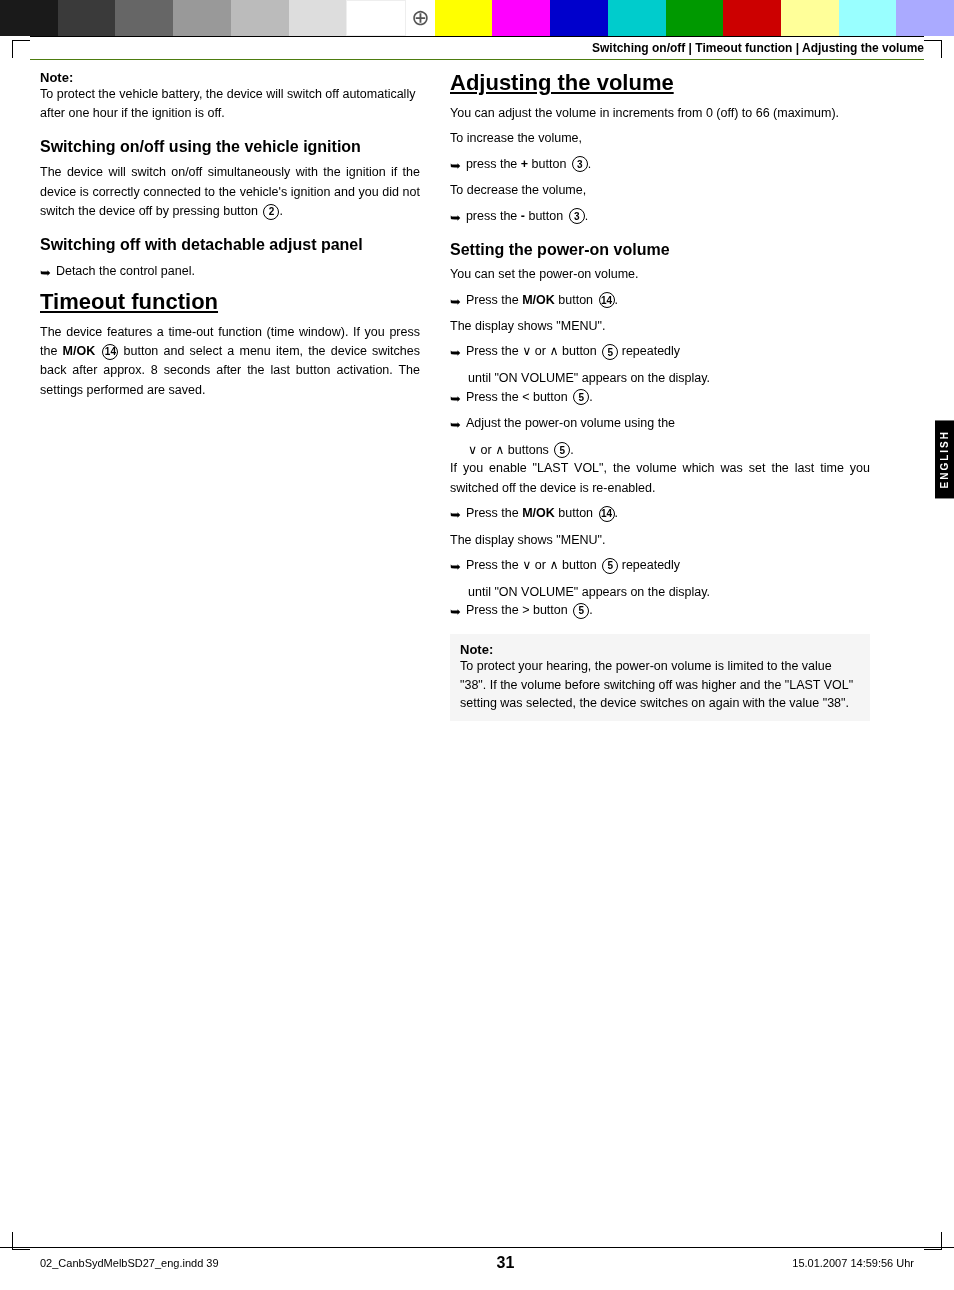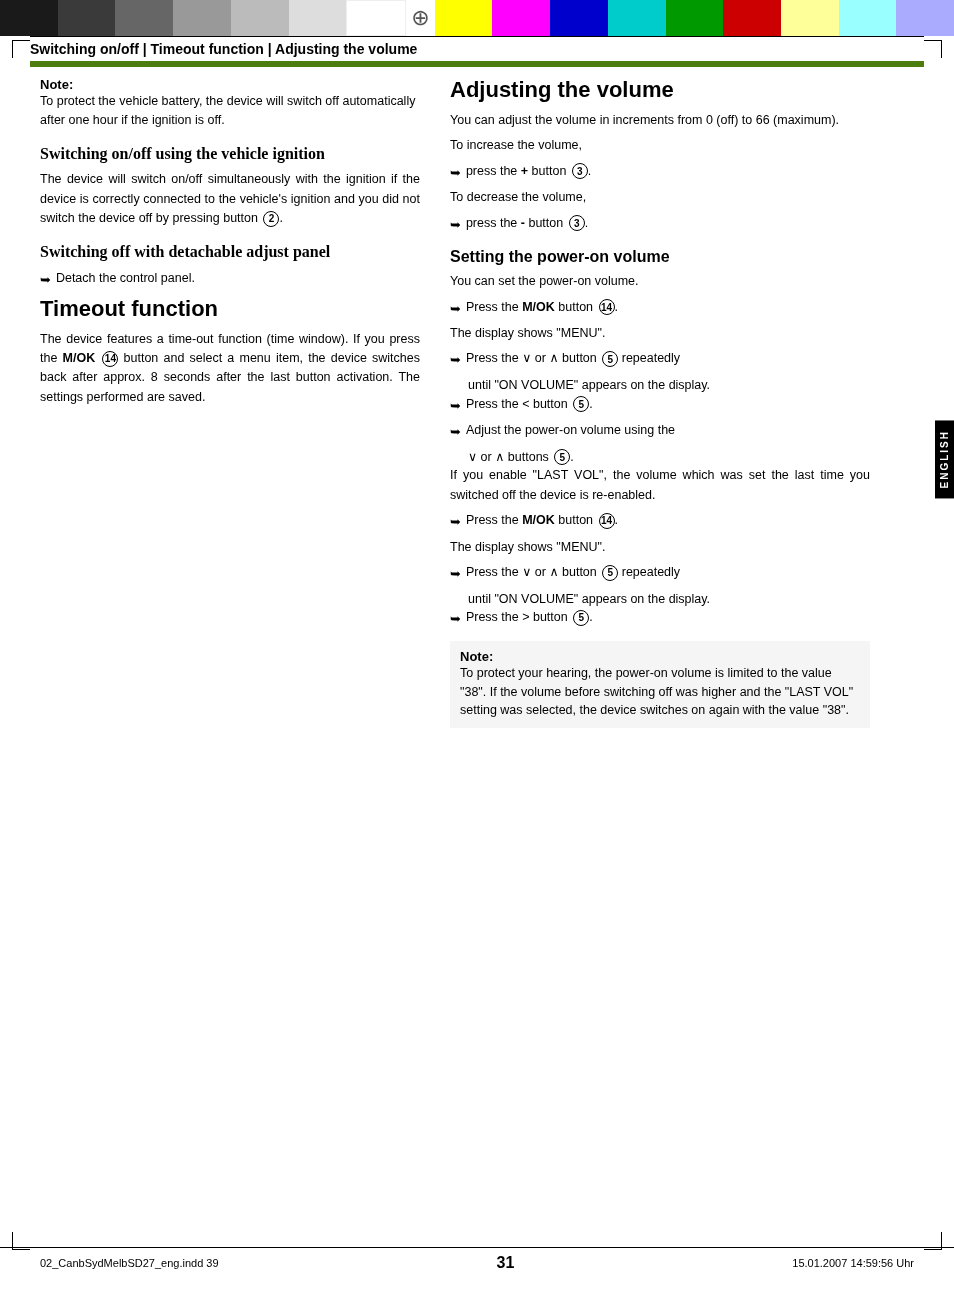"Switching on/off | Timeout function" .page-header { border-bottom: 6px solid #4d7c0f -> 1px solid #4d7c0f; font-size: 14px -> 12px; text-align: left -> right }
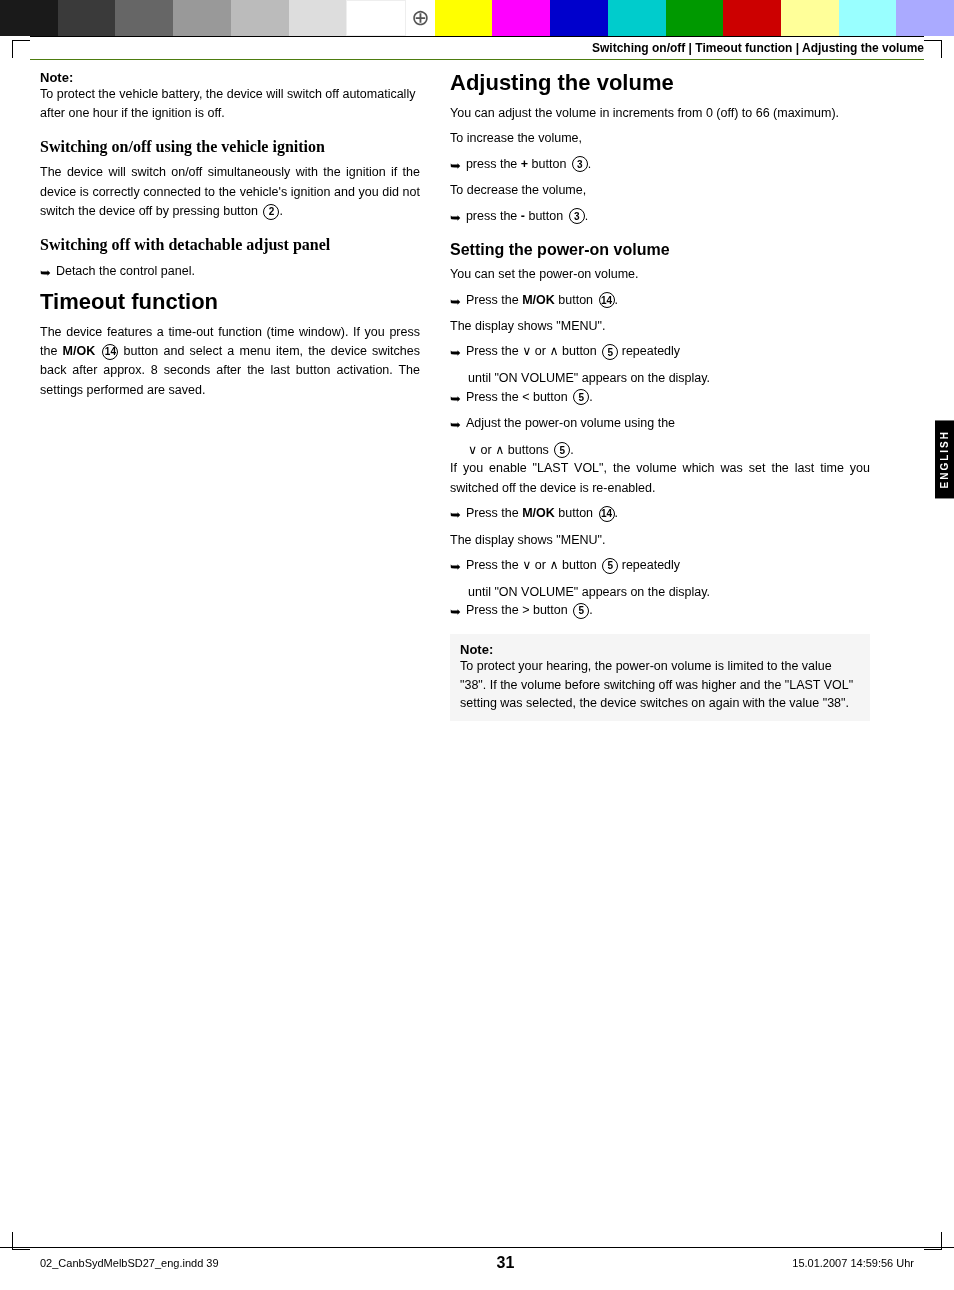"Adjusting the volume" .section-heading-large { text-decoration: none -> underline }
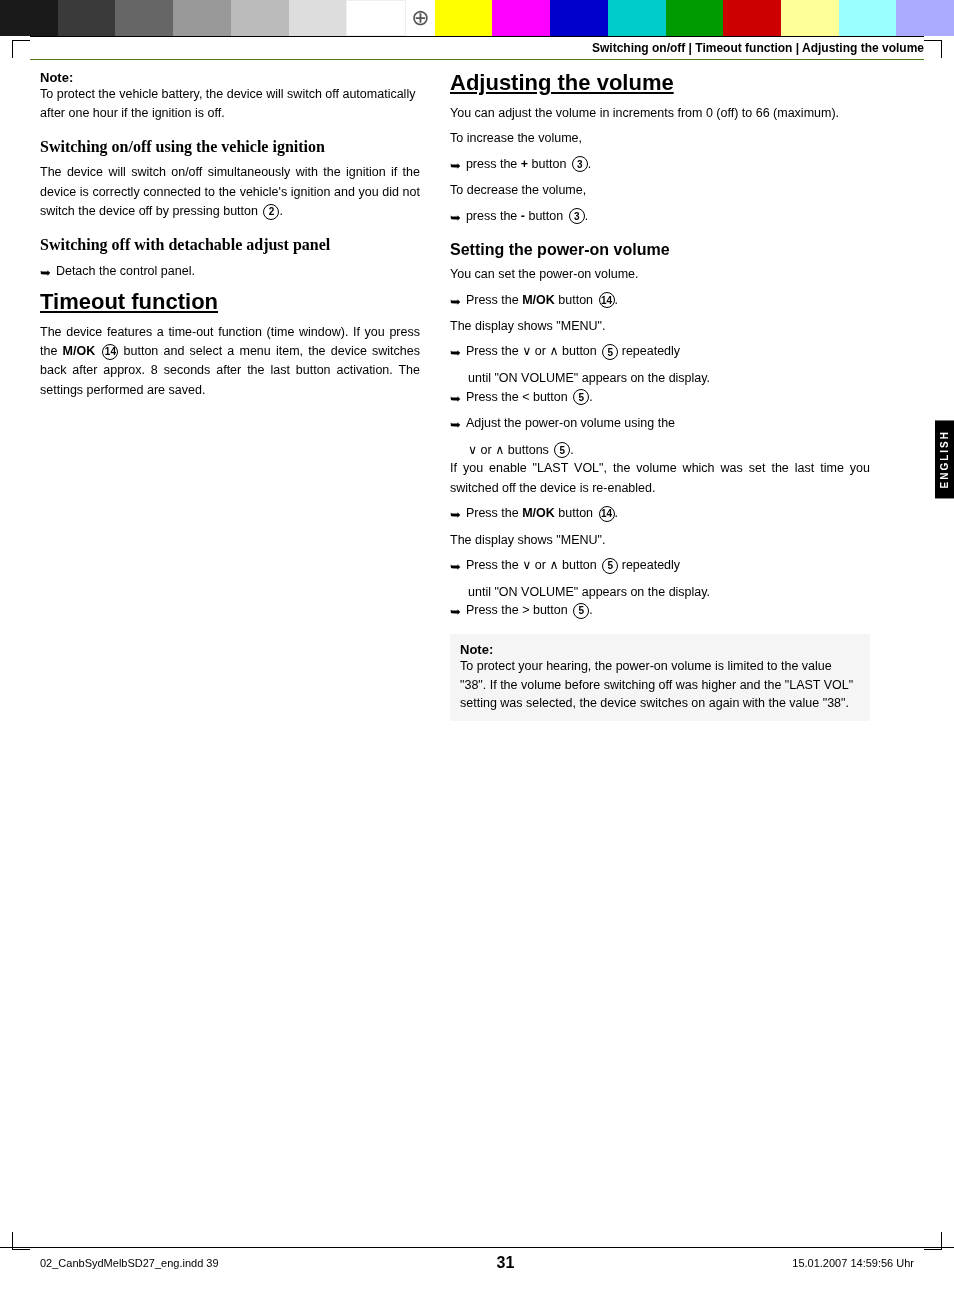"Switching on/off using the vehicle" .section-heading { font-family: Liberation Serif, serif -> none }
